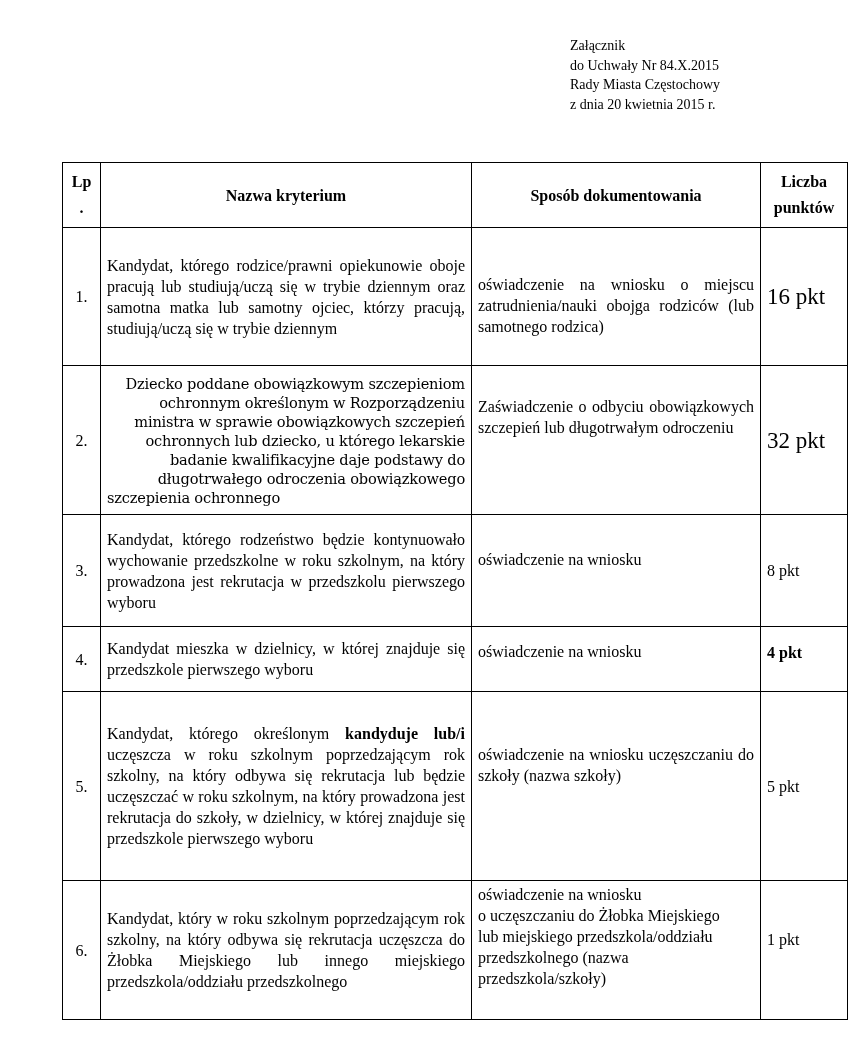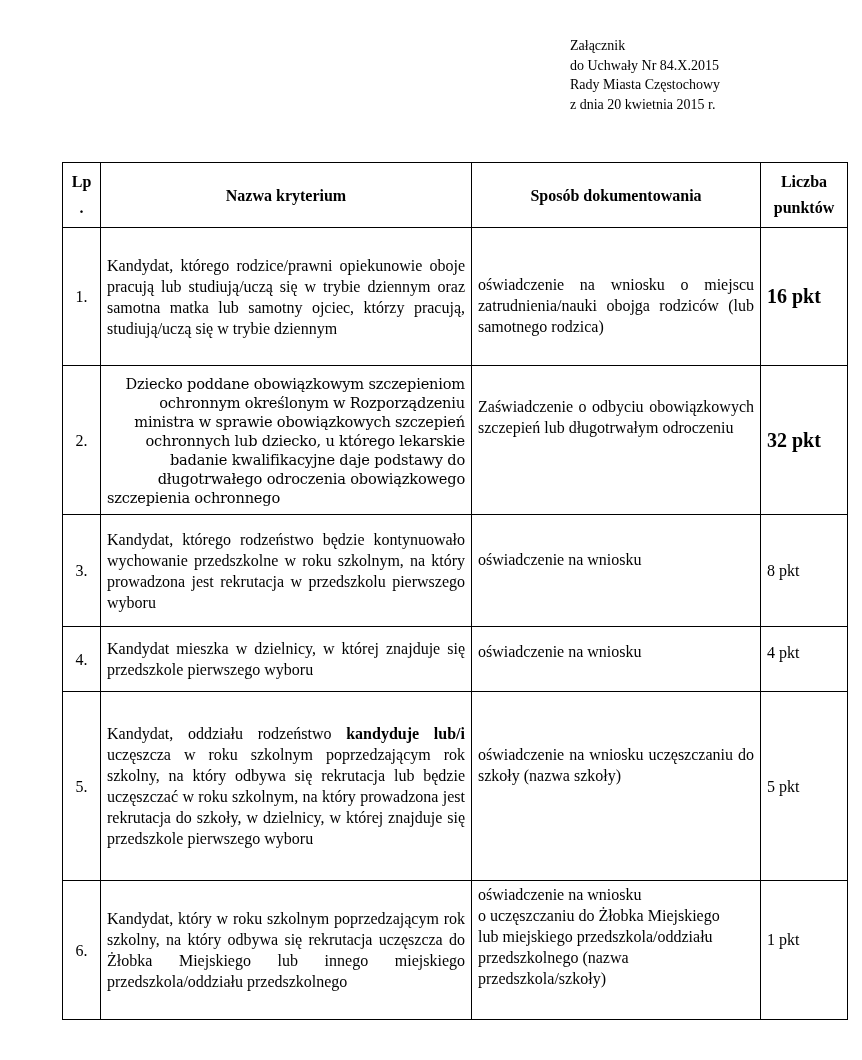"16 pkt" td.pts.bold { font-size: 20px -> 23px; font-weight: bold -> normal }
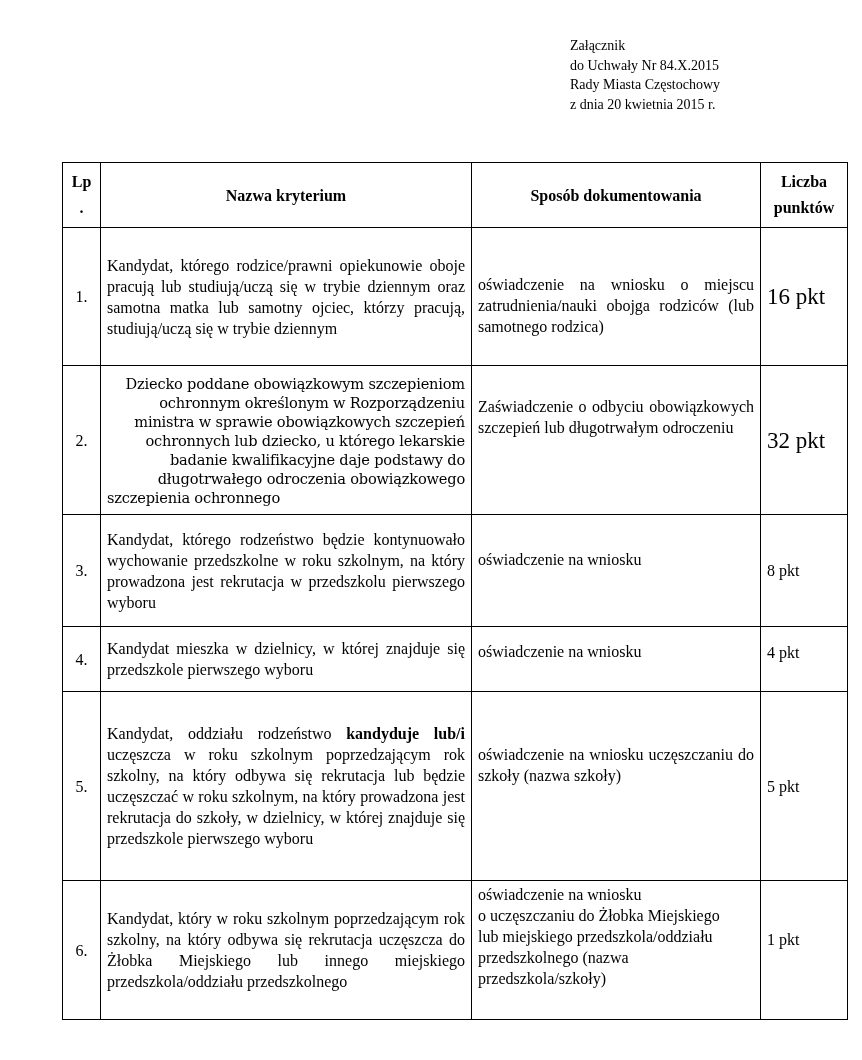"4 pkt" .row4 td.pts { font-weight: none -> bold }
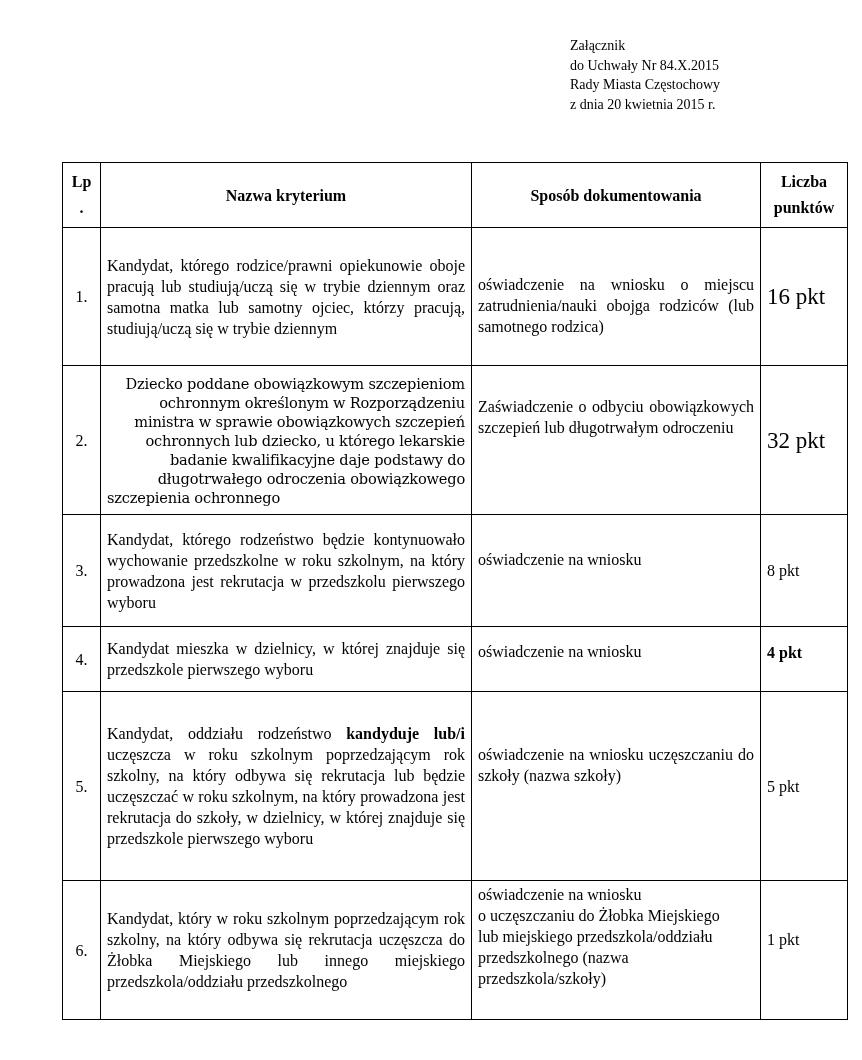"Kandydat, oddziału rodzeństwo" span { text: oddziału rodzeństwo -> którego określonym }
